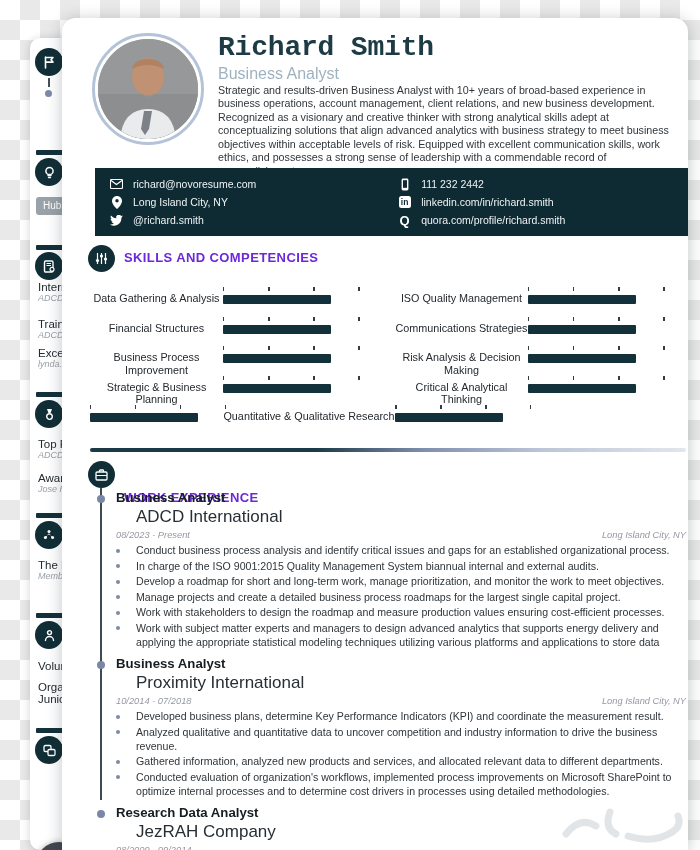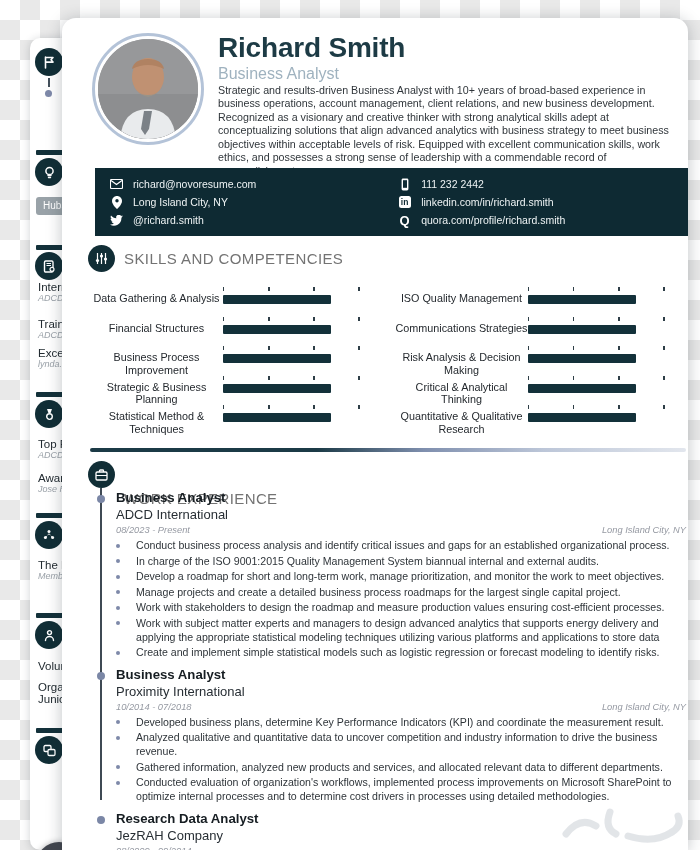"Richard Smith" .name { font-family: none -> Liberation Mono, monospace }
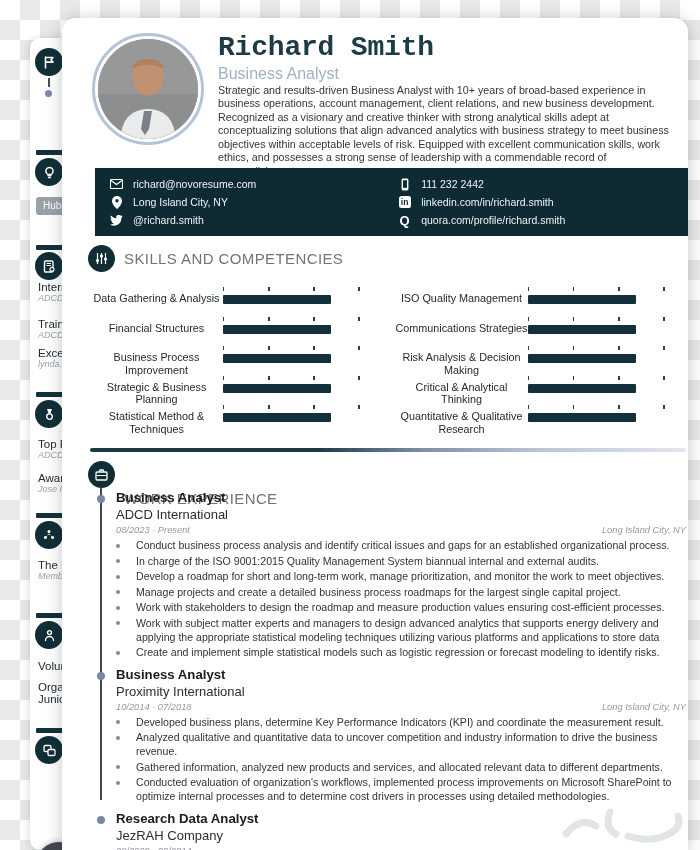"SKILLS AND COMPETENCIES" .sec-title { color: #737373 -> #6d28d9; font-size: 15px -> 13px; font-weight: 400 -> 700 }
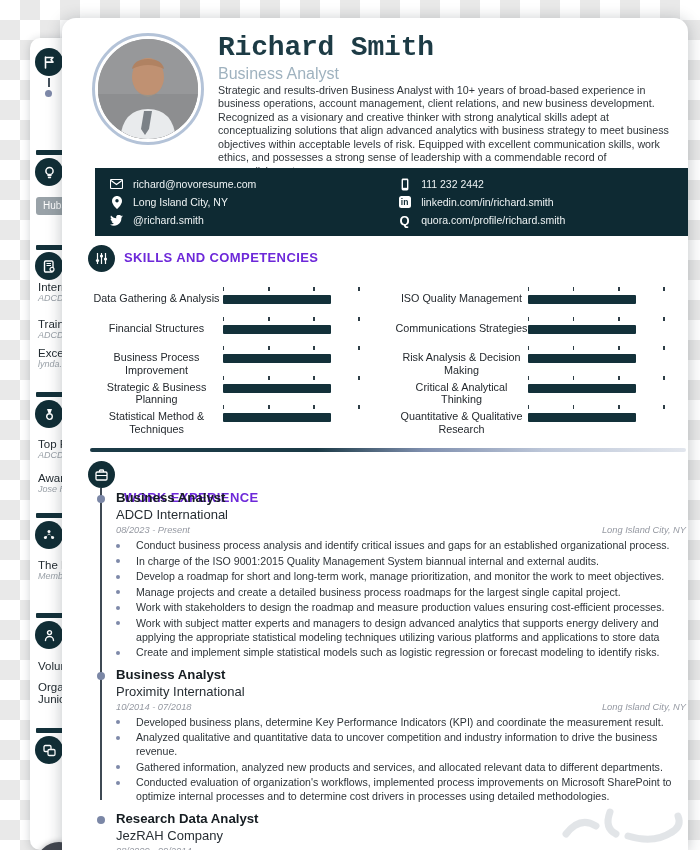"Statistical Method & Techniques" div.sk-label { html: <div>Statistical Method &amp; Techniques</div> -> none }
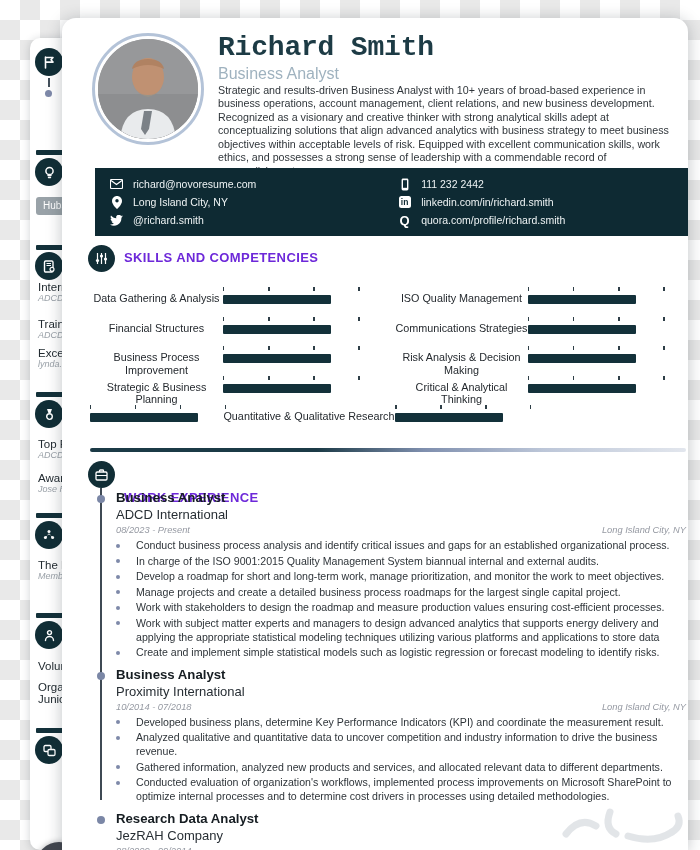"ADCD International" .job-co { font-size: 13px -> 17px; margin-left: none -> 20px }
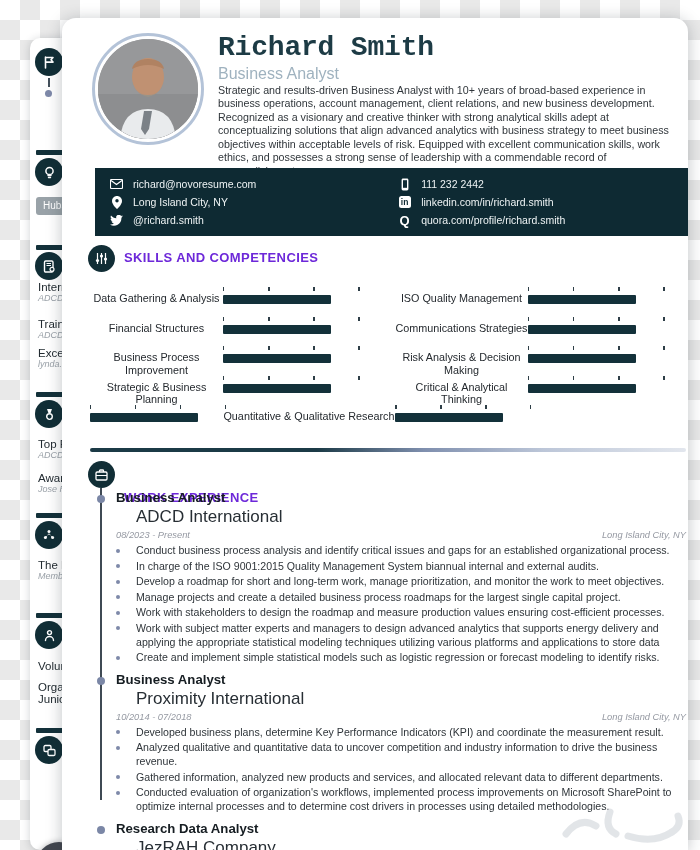"Create and implement simple statistical" div.blt { html: <div> <span></span> <span>Create and implement simple statistical models such as logistic regression or forecast modeling to identify risks.</span> </div> -> none }
